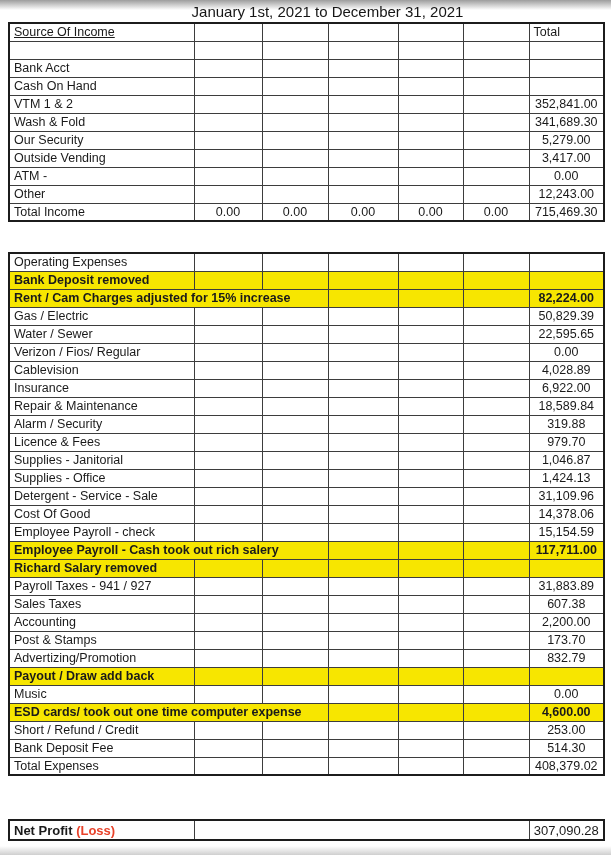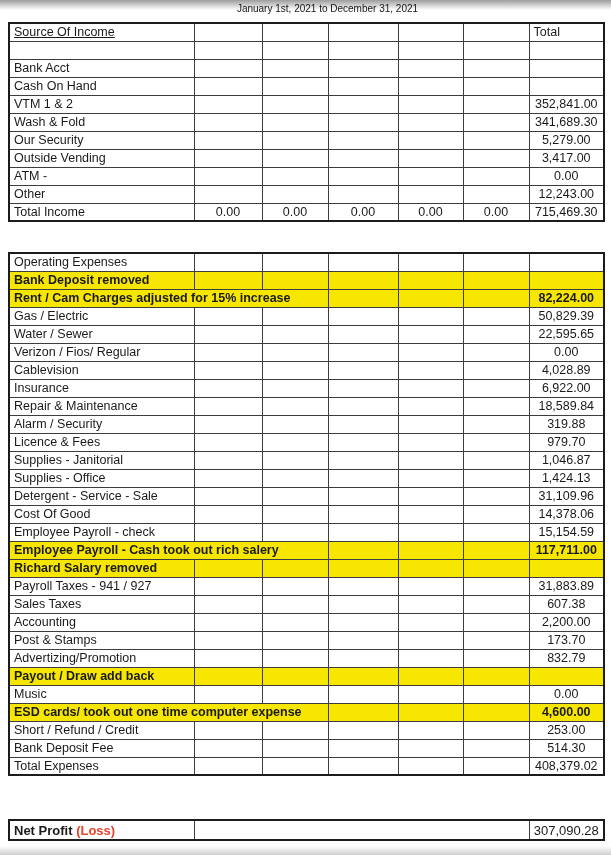"January 1st, 2021 to December" .title { font-size: 10px -> 15px }
